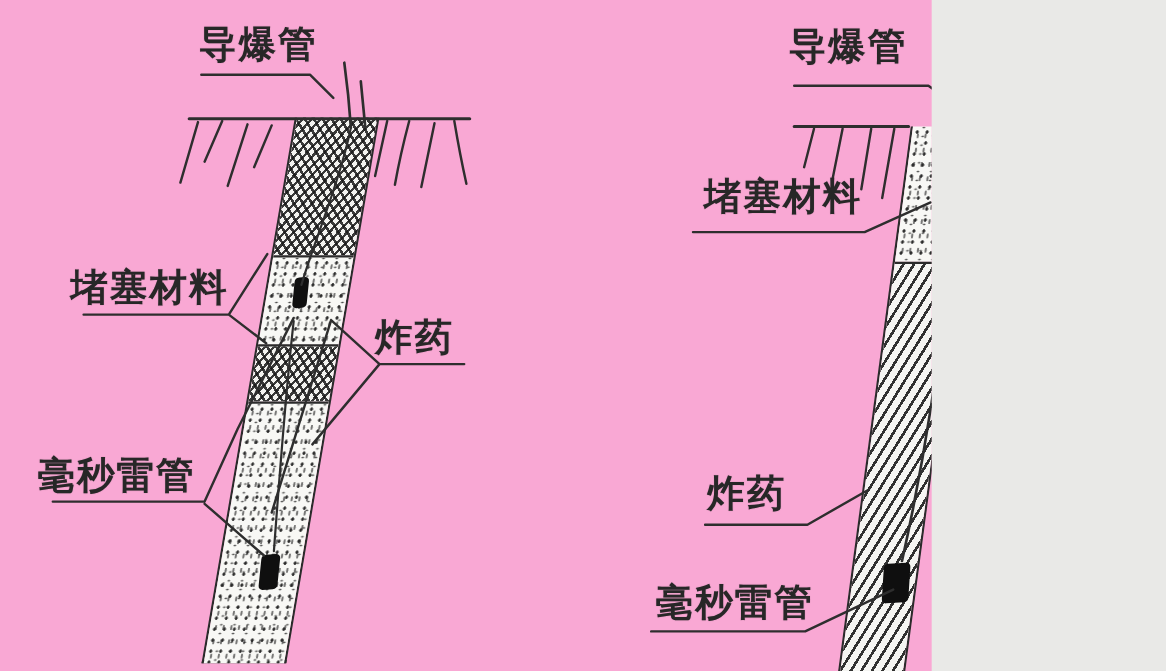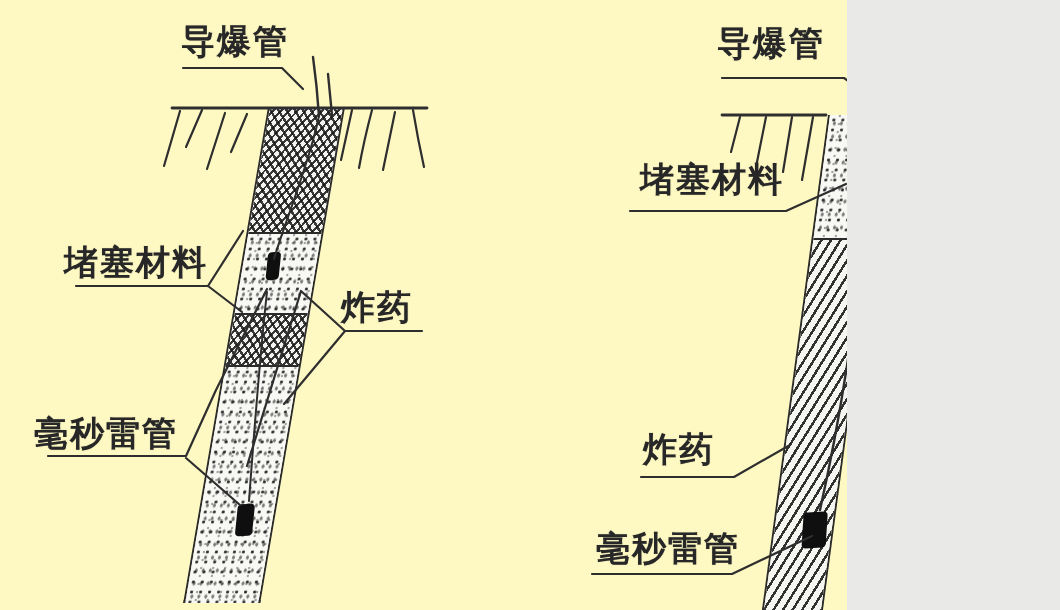"导爆管" .canvas { background: #fef9c3 -> #f9a8d4 }
